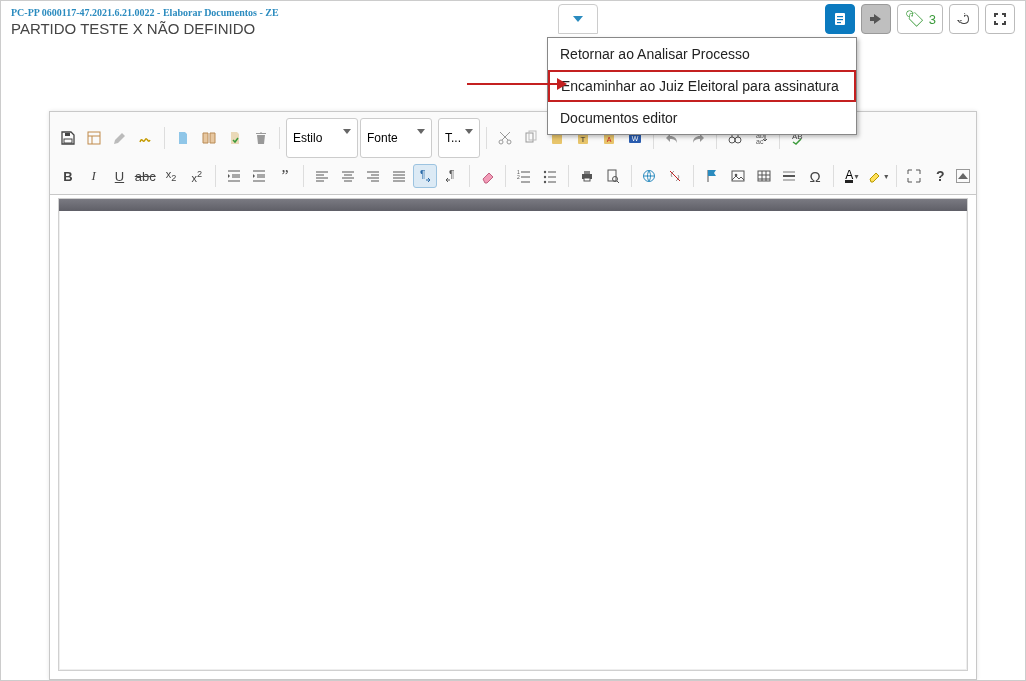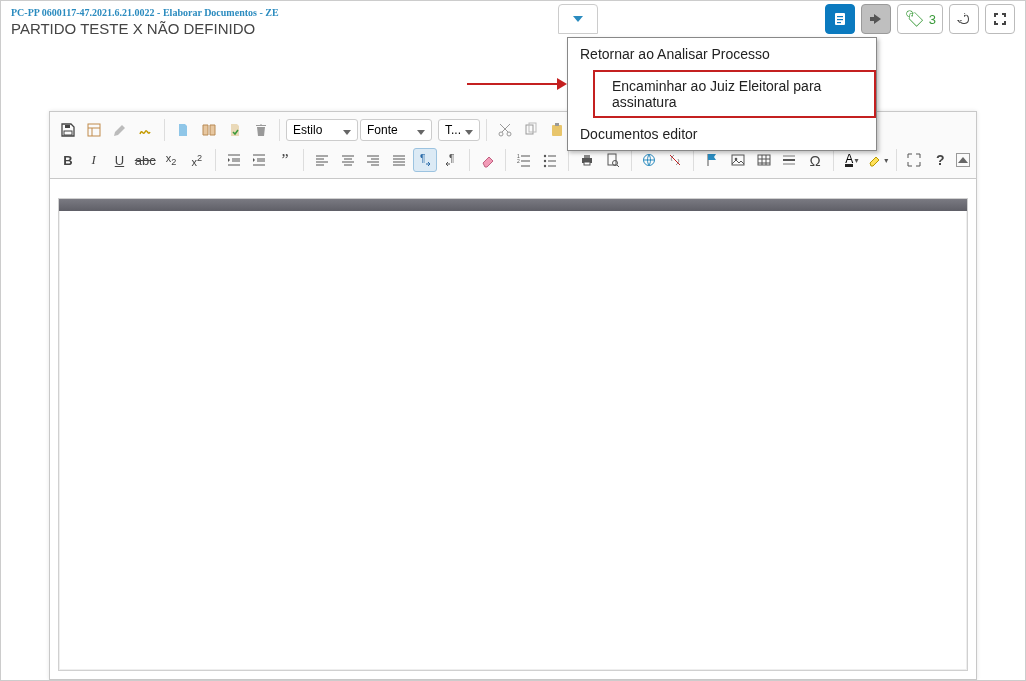"Retornar ao Analisar Processo" .dropdown { left: 566px -> 546px }
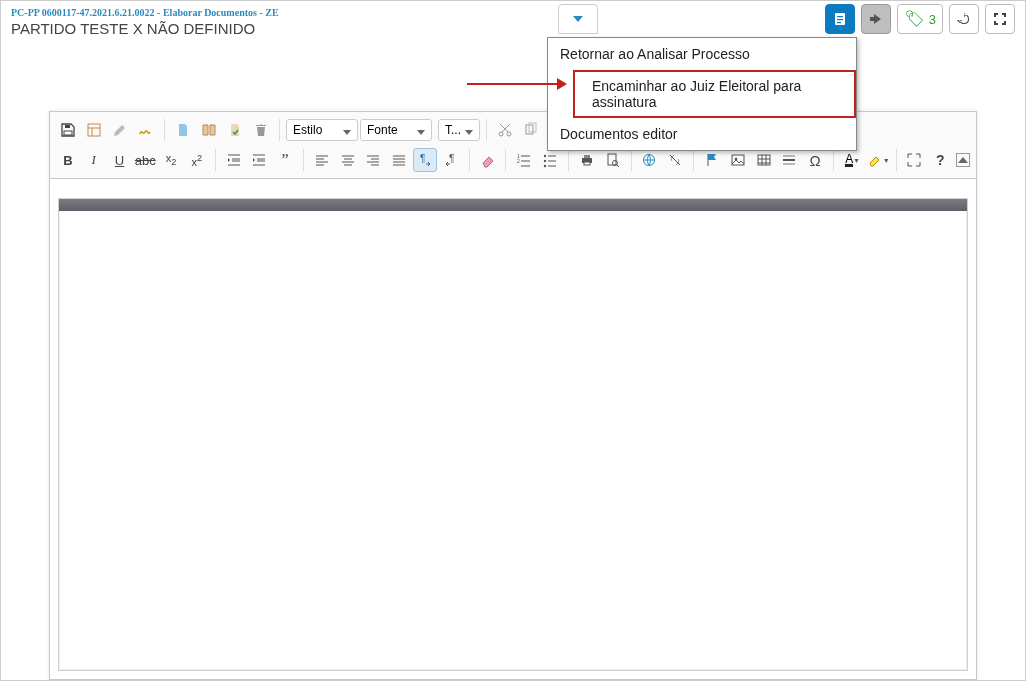"Encaminhar ao Juiz Eleitoral para" .dd-item.highlight { margin-left: 25px -> none; padding: 6px 17px -> 6px 11px }
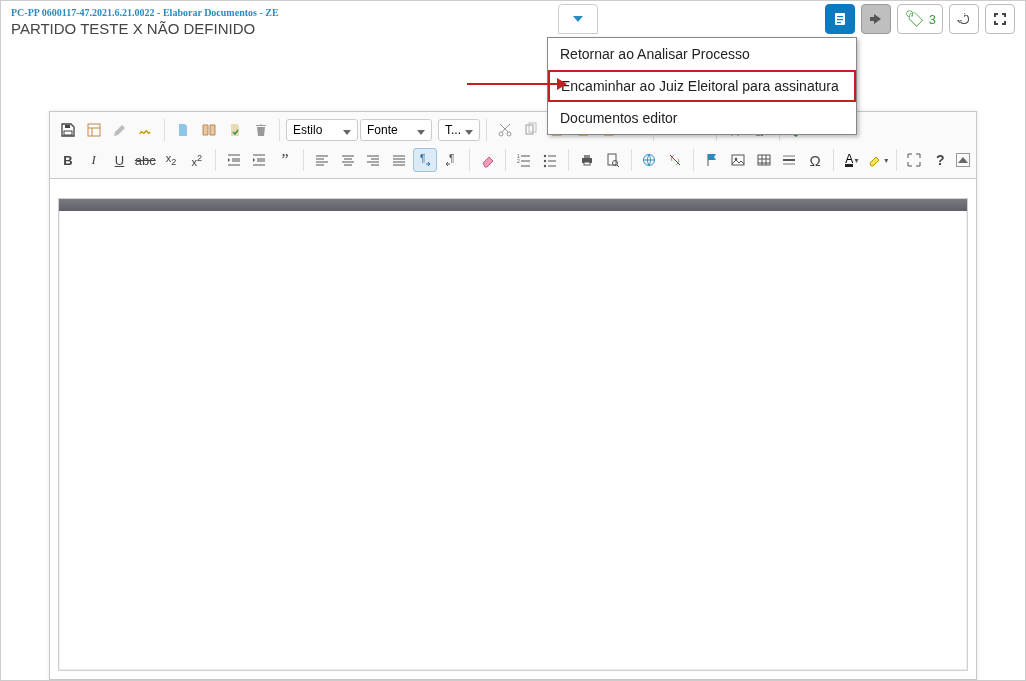"Estilo" .tb-select { height: 22px -> 40px }
